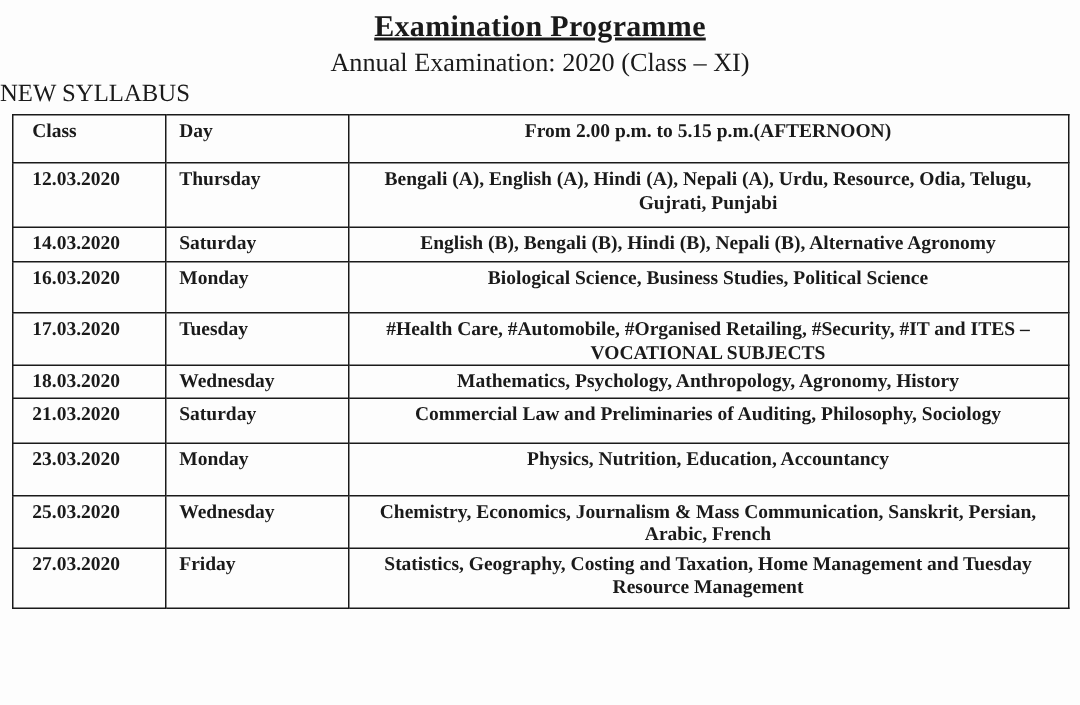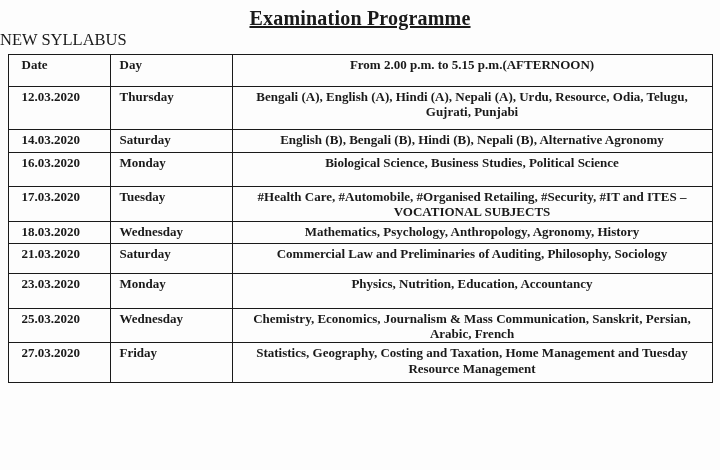"Annual Examination: 2020 (Class –" div.subtitle { html: none -> <div>Annual Examination: 2020 (Class – XI)</div> }
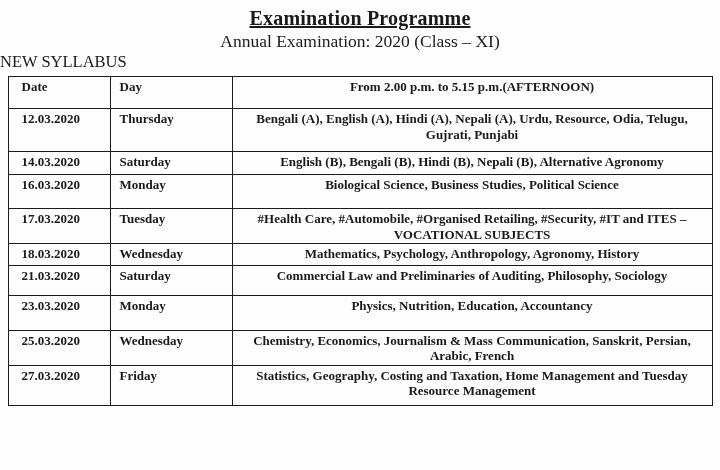"Date" th.h-date { text: Date -> Class }
